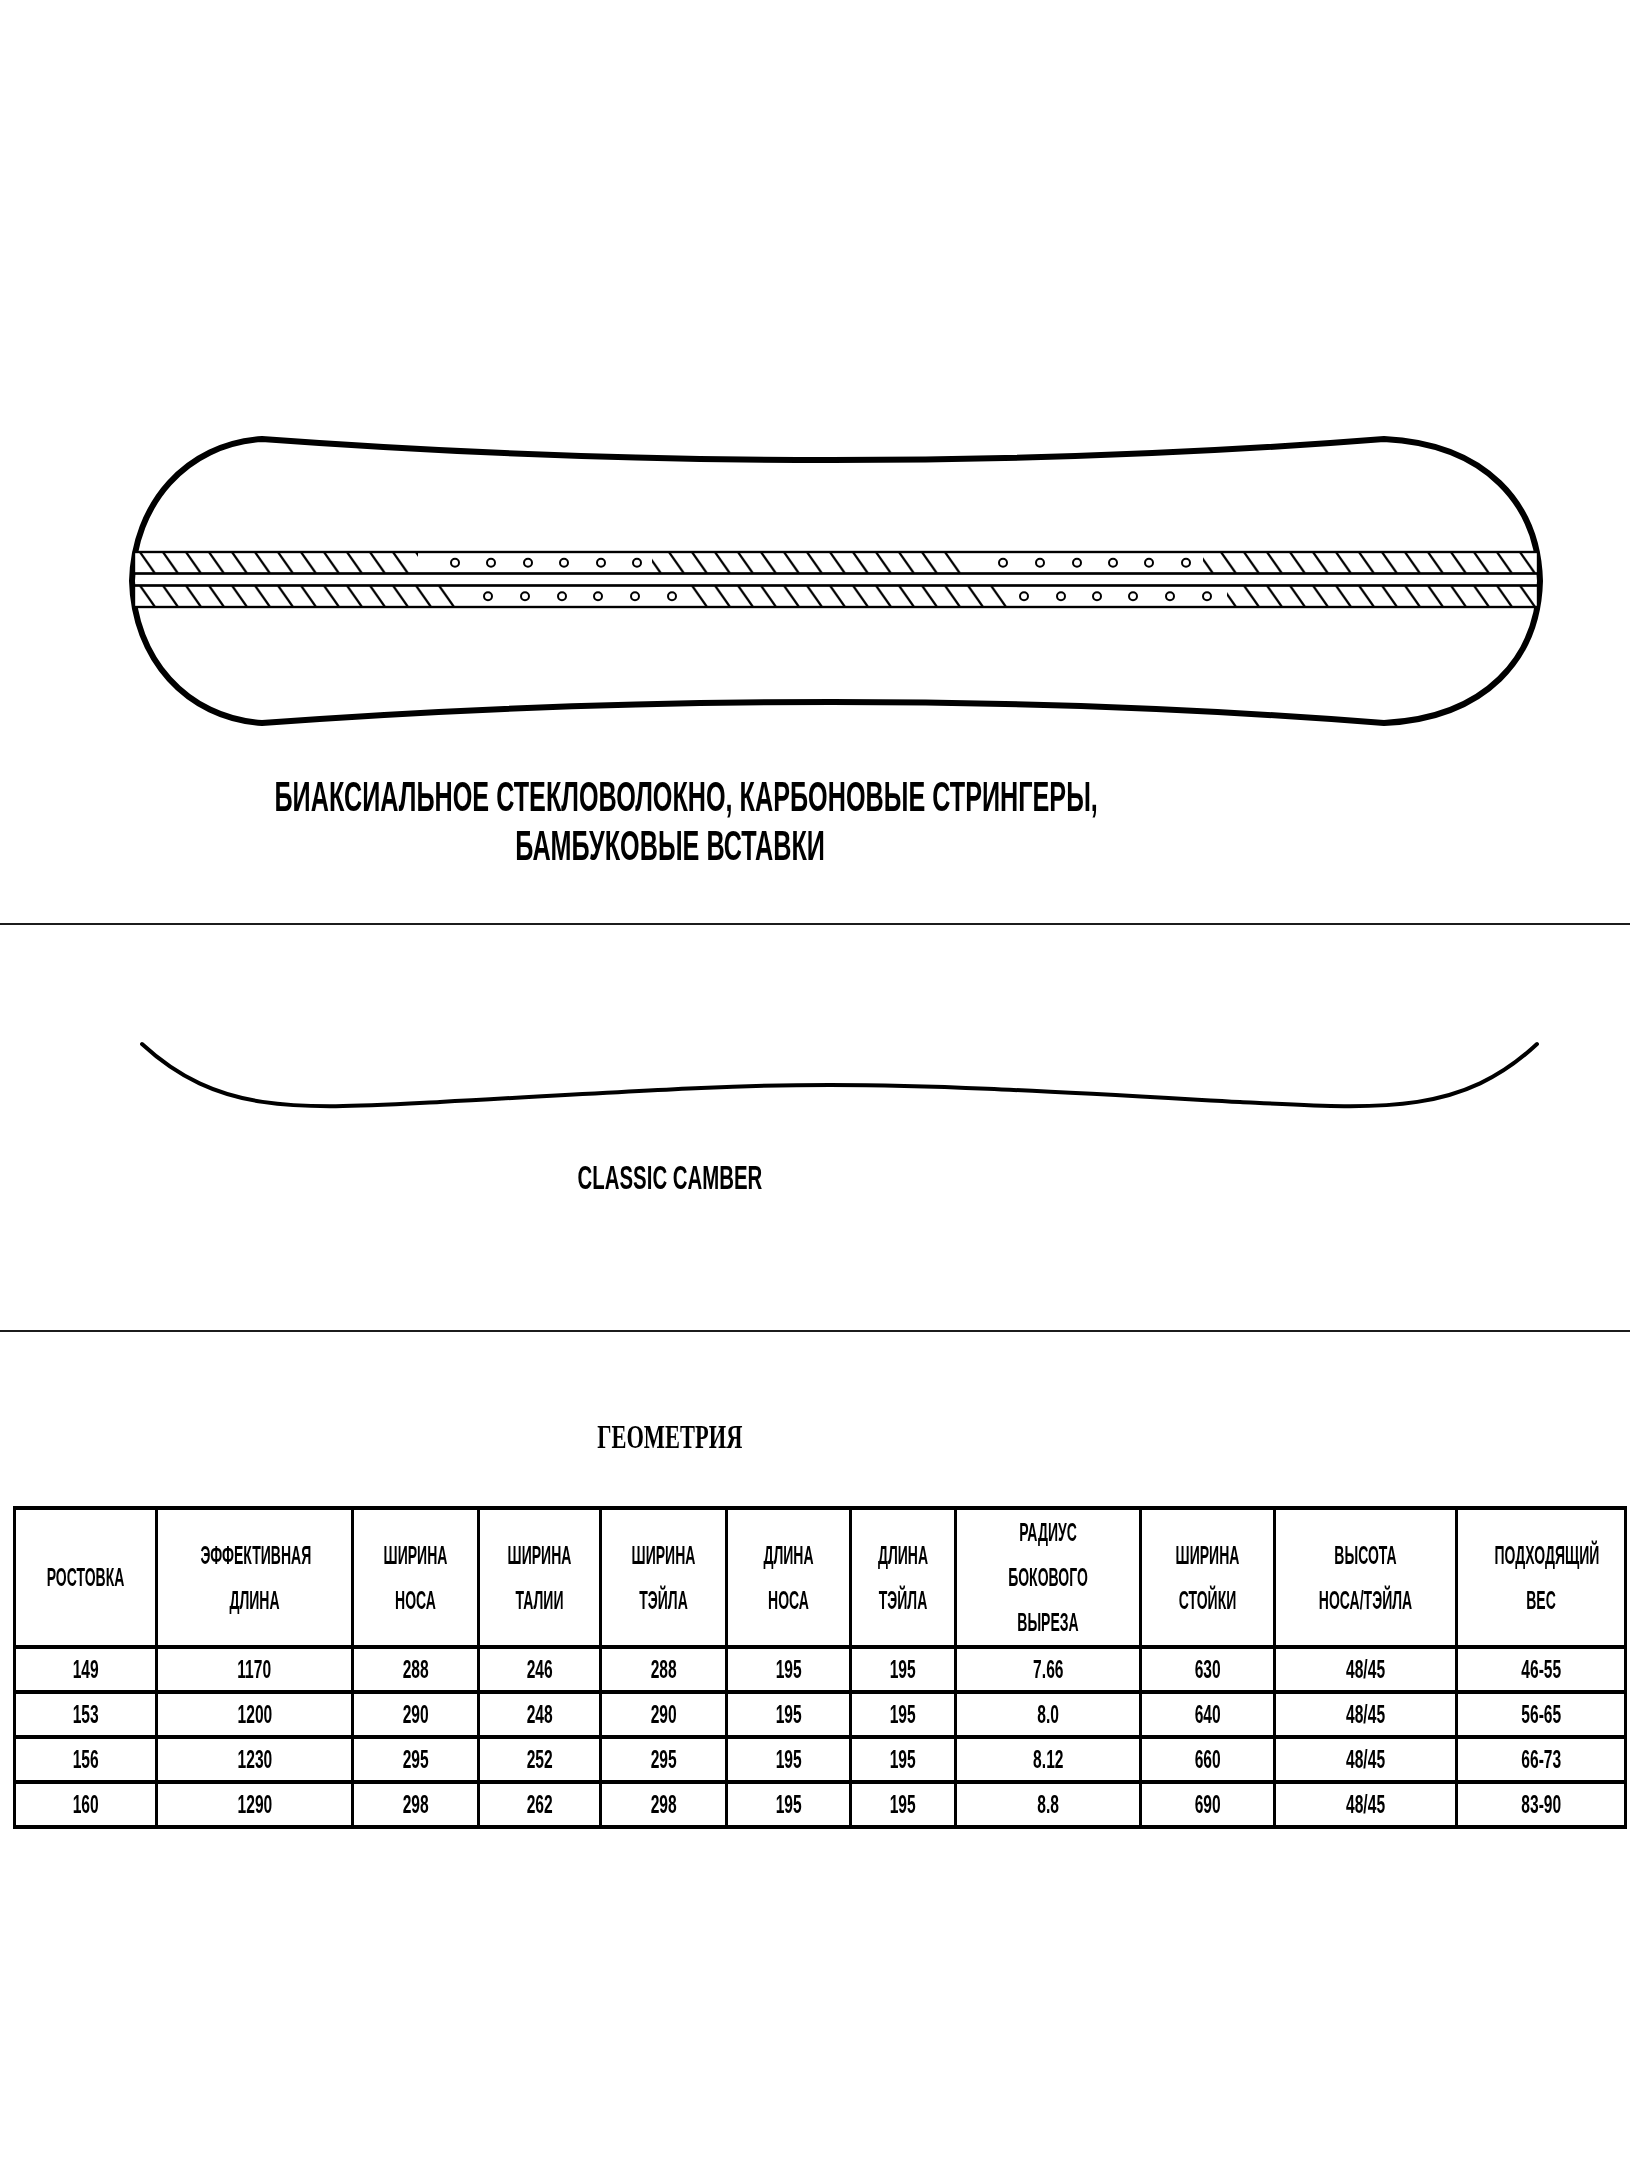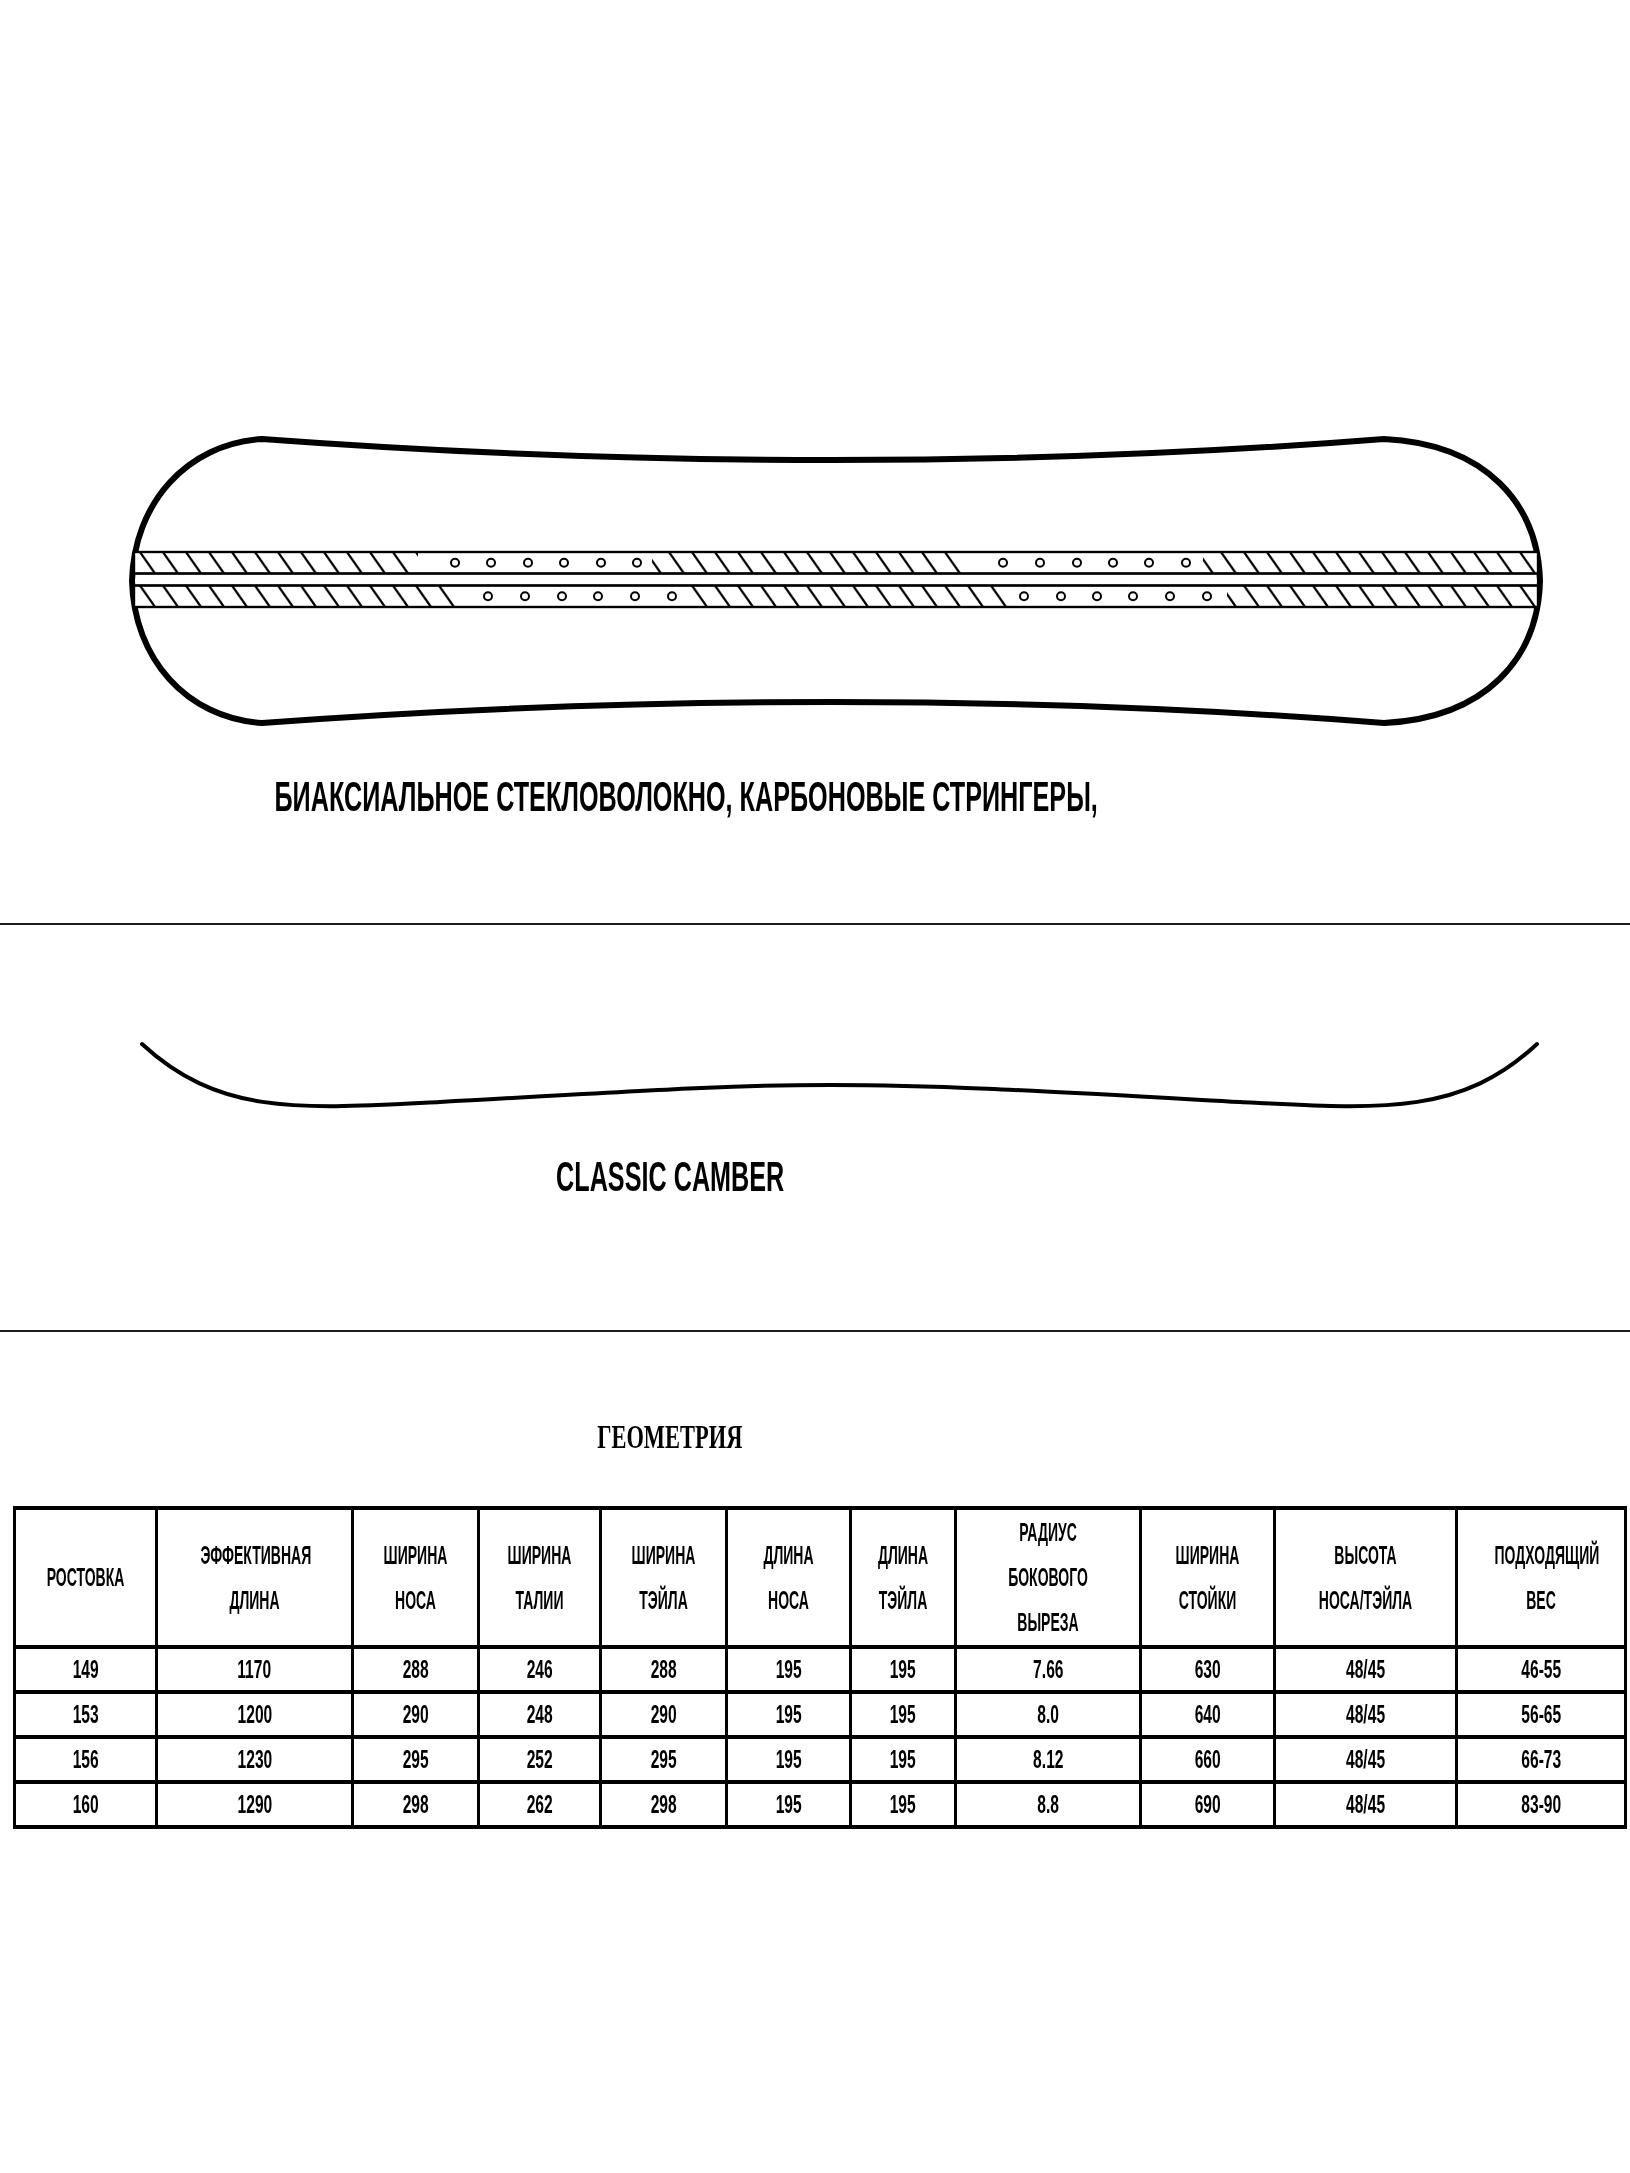"БАМБУКОВЫЕ ВСТАВКИ" div { html: none -> <div><span>БАМБУКОВЫЕ ВСТАВКИ</span></div> }
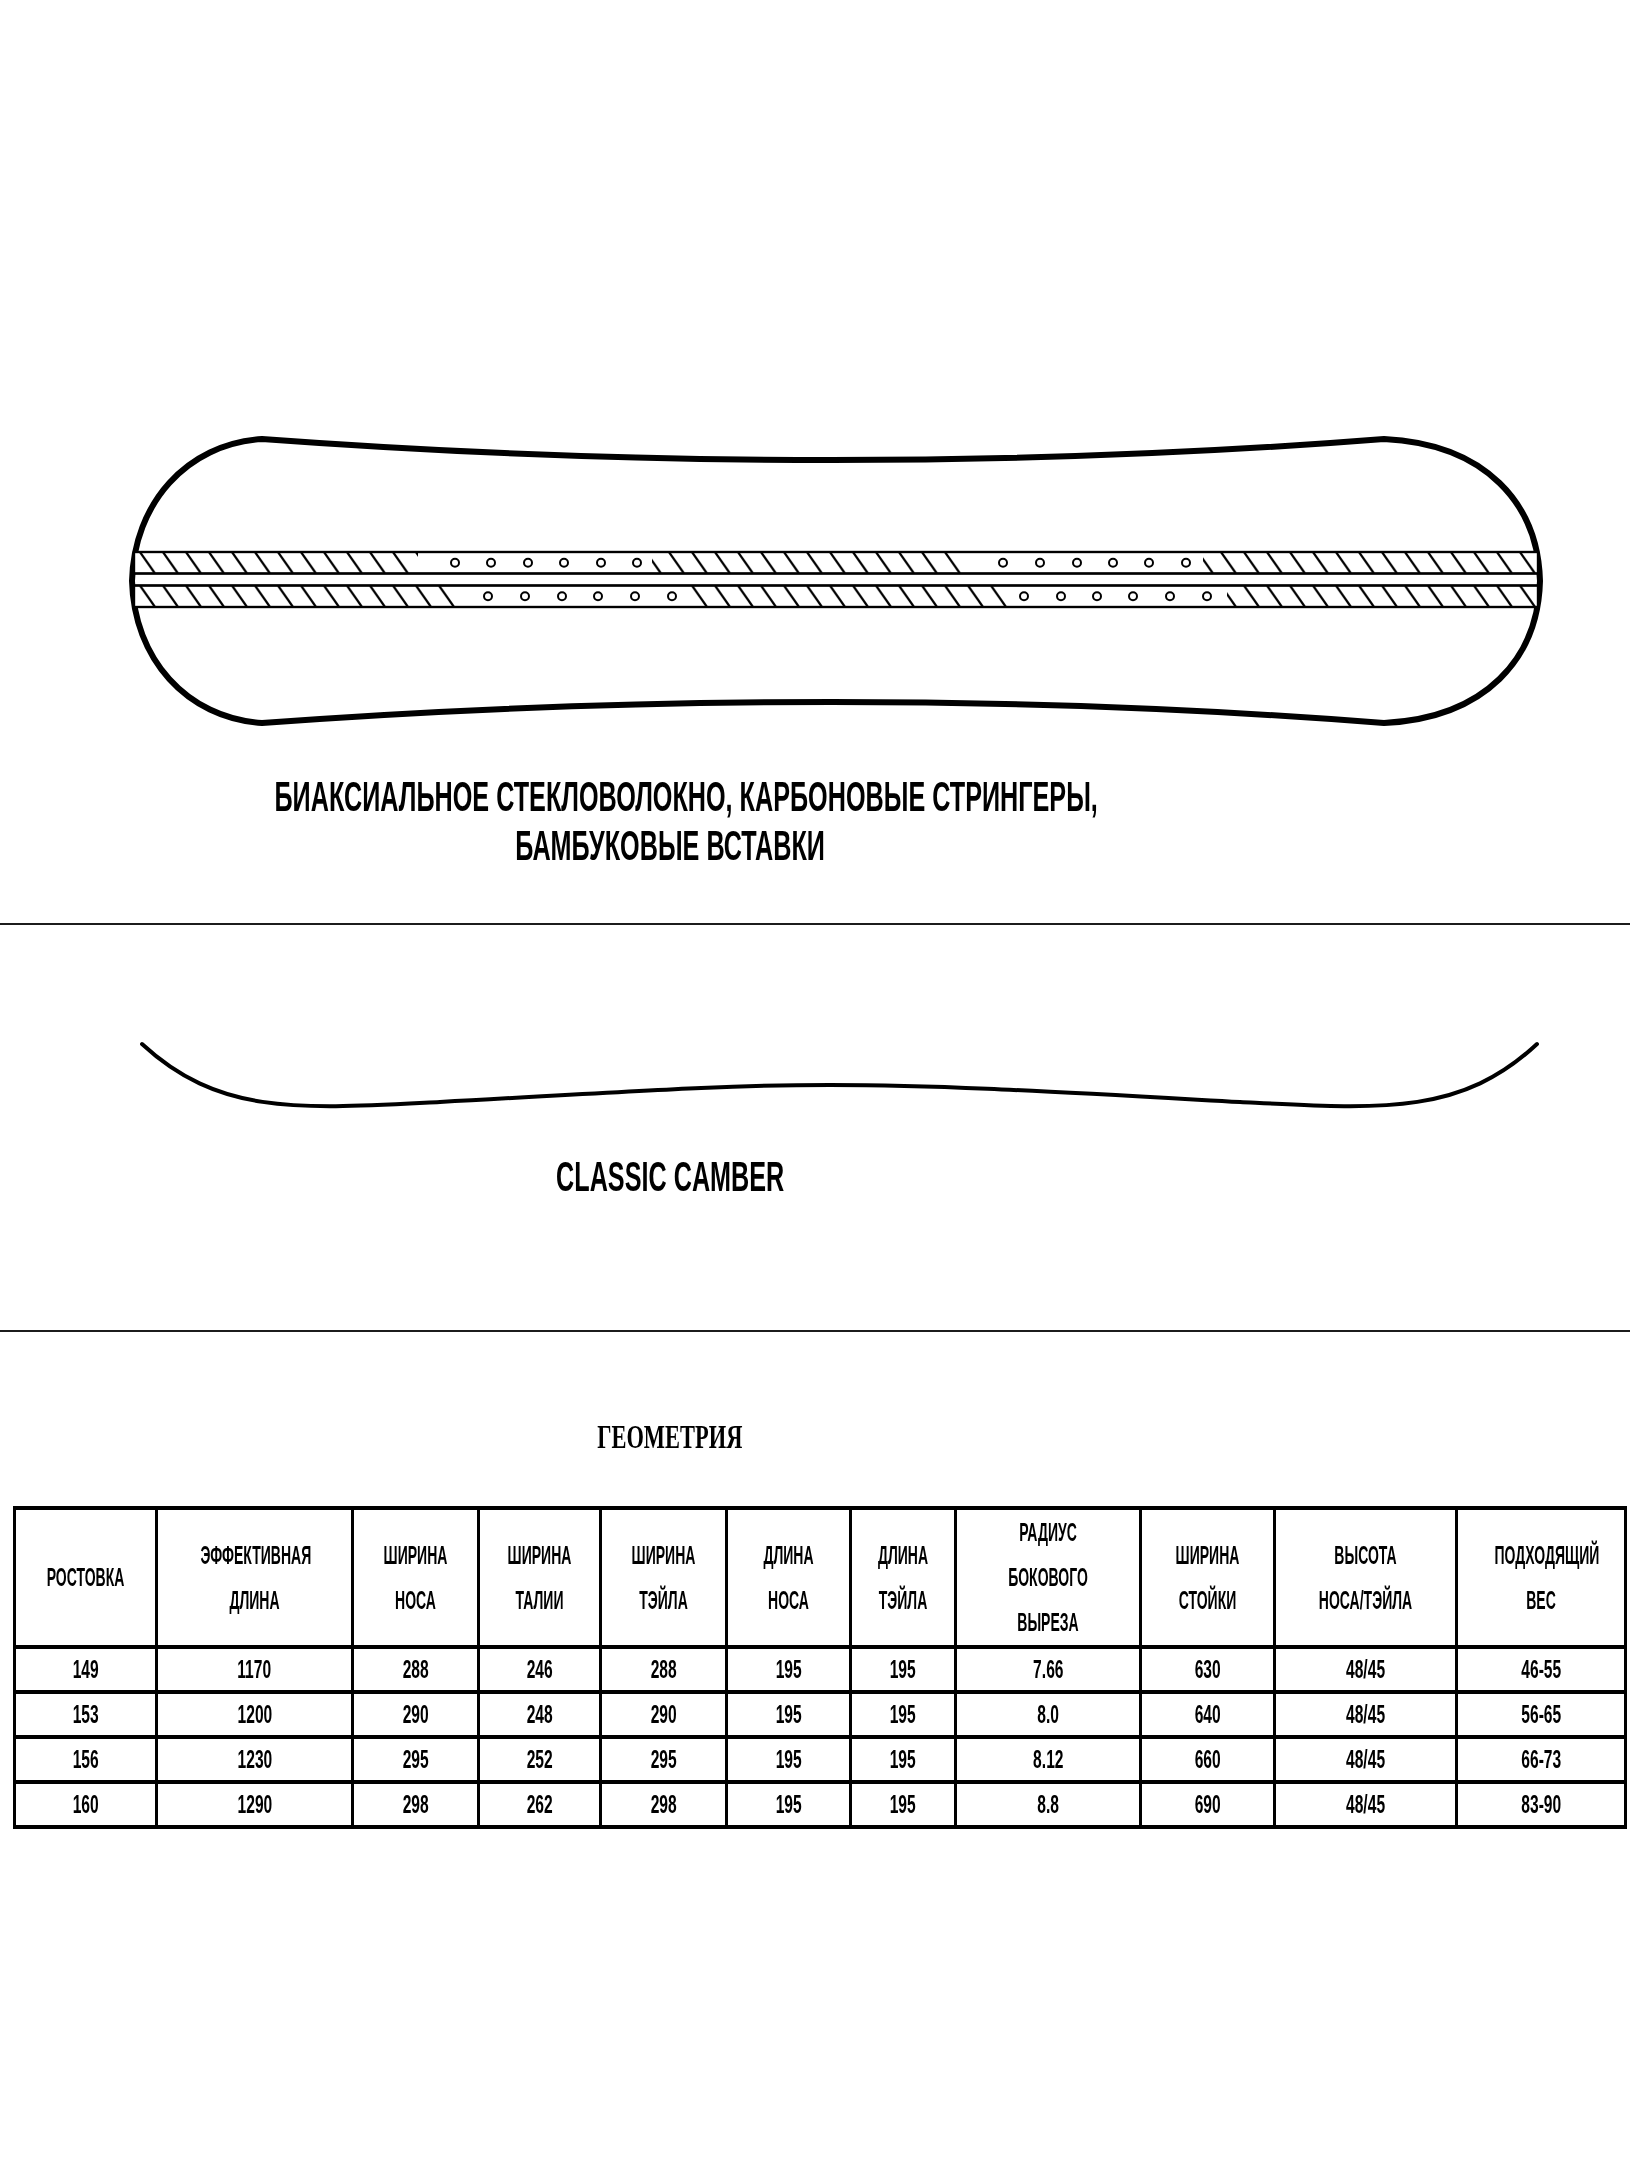"CLASSIC CAMBER" .camber-label { font-size: 42px -> 34px }
